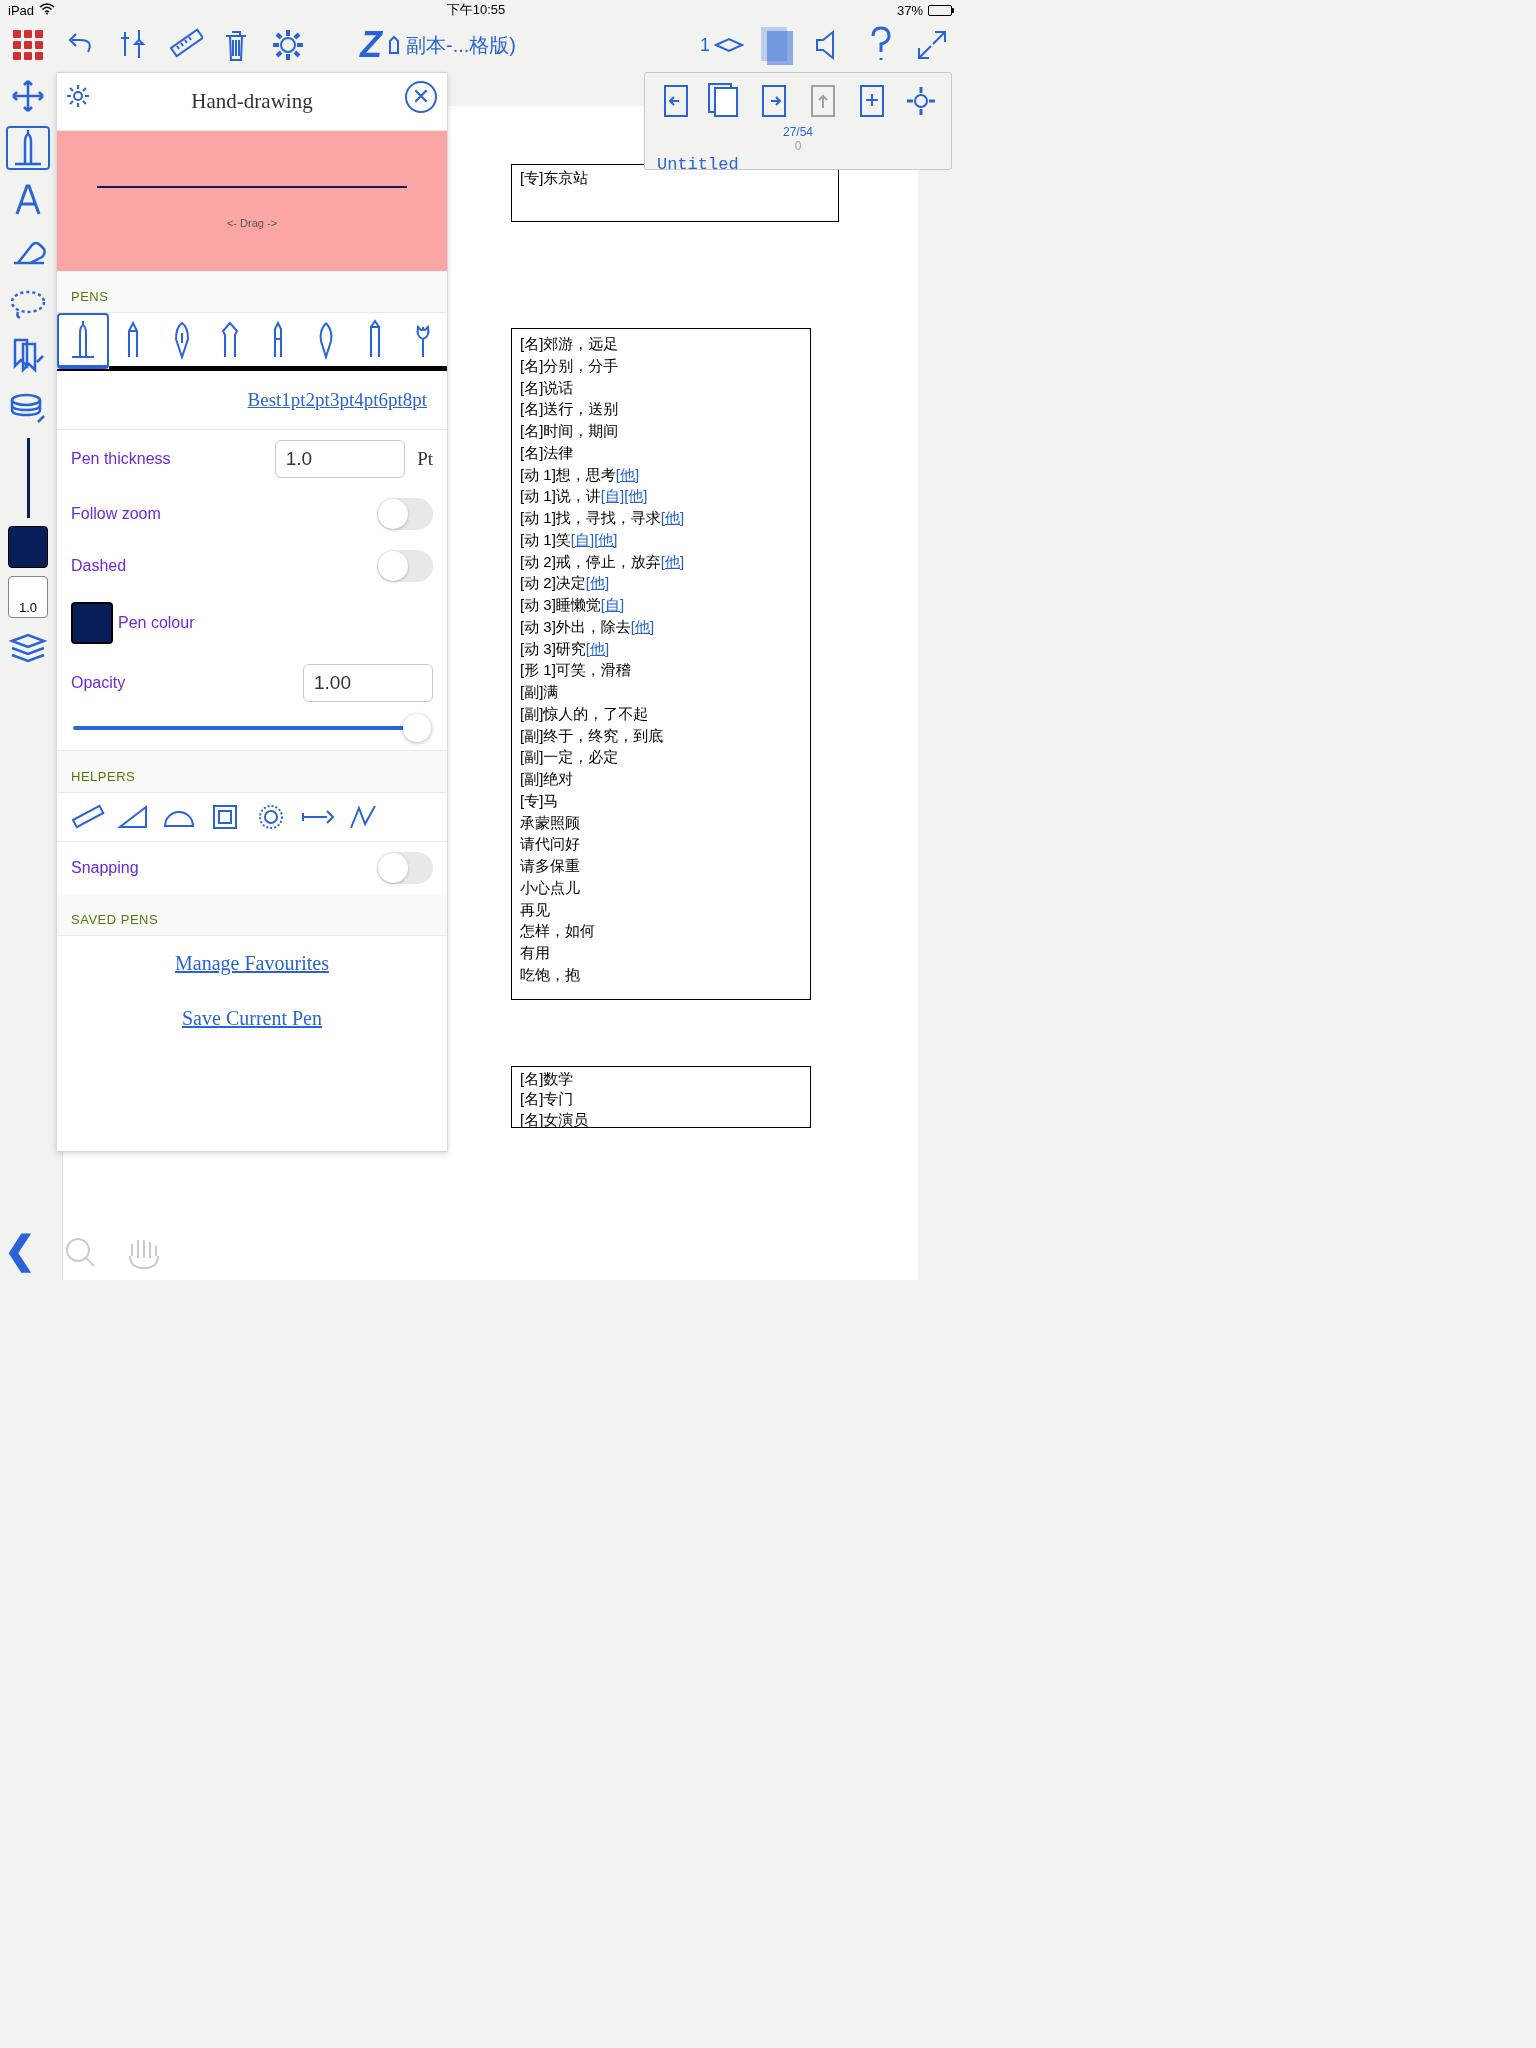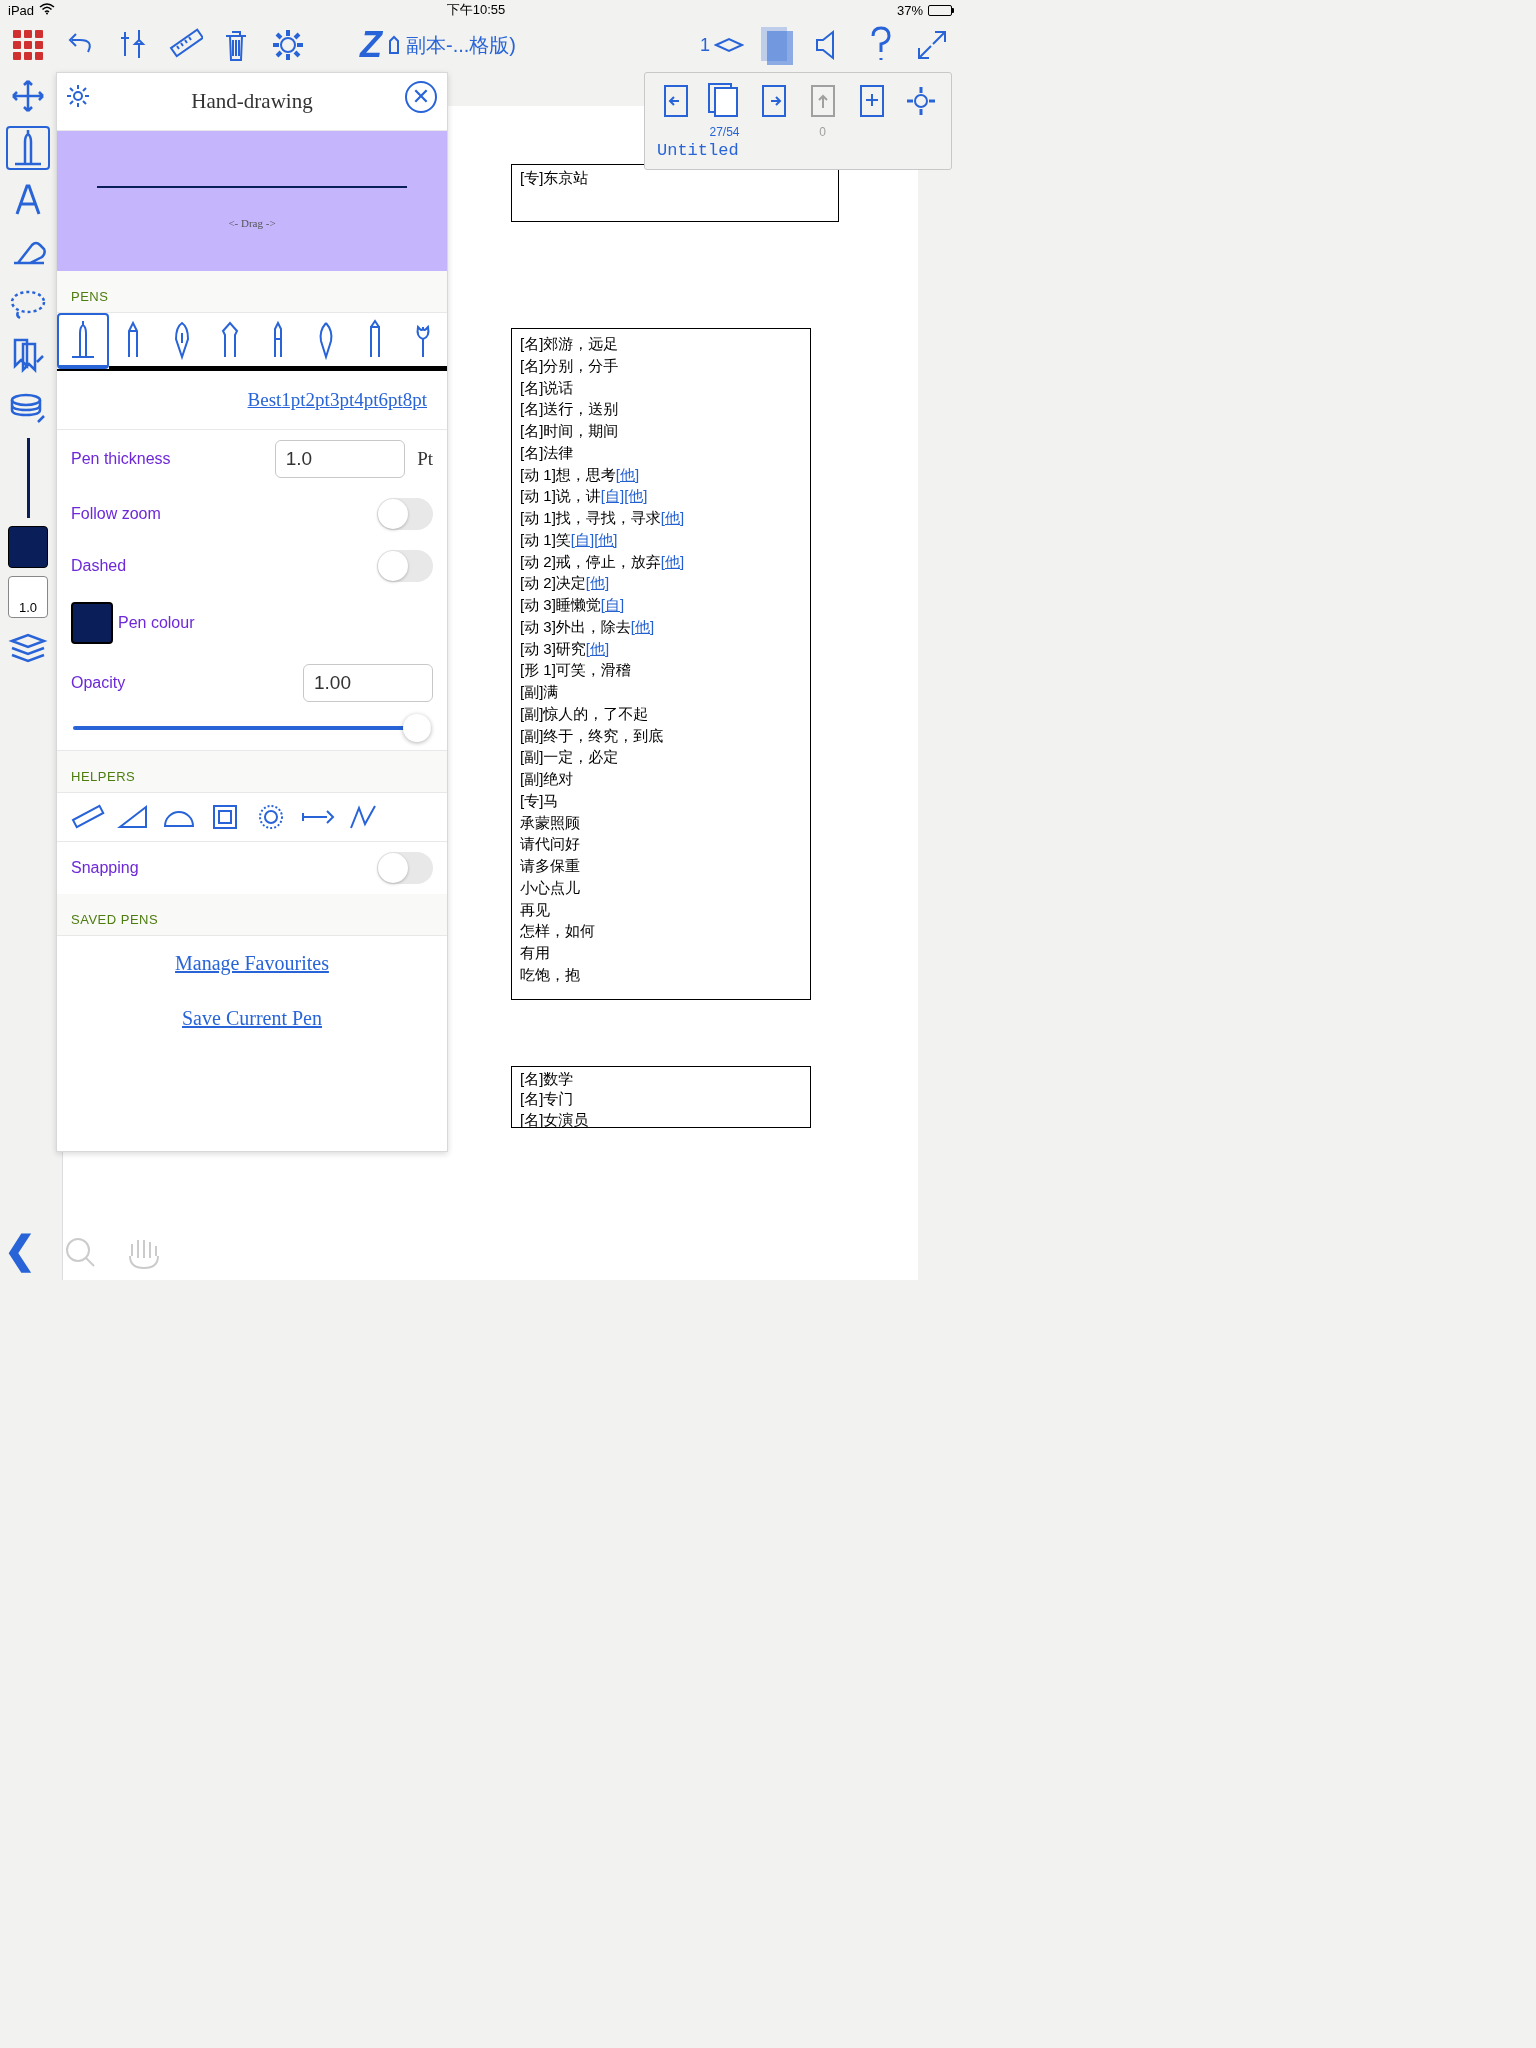"27/54" .nav-sub { flex-direction: none -> column }
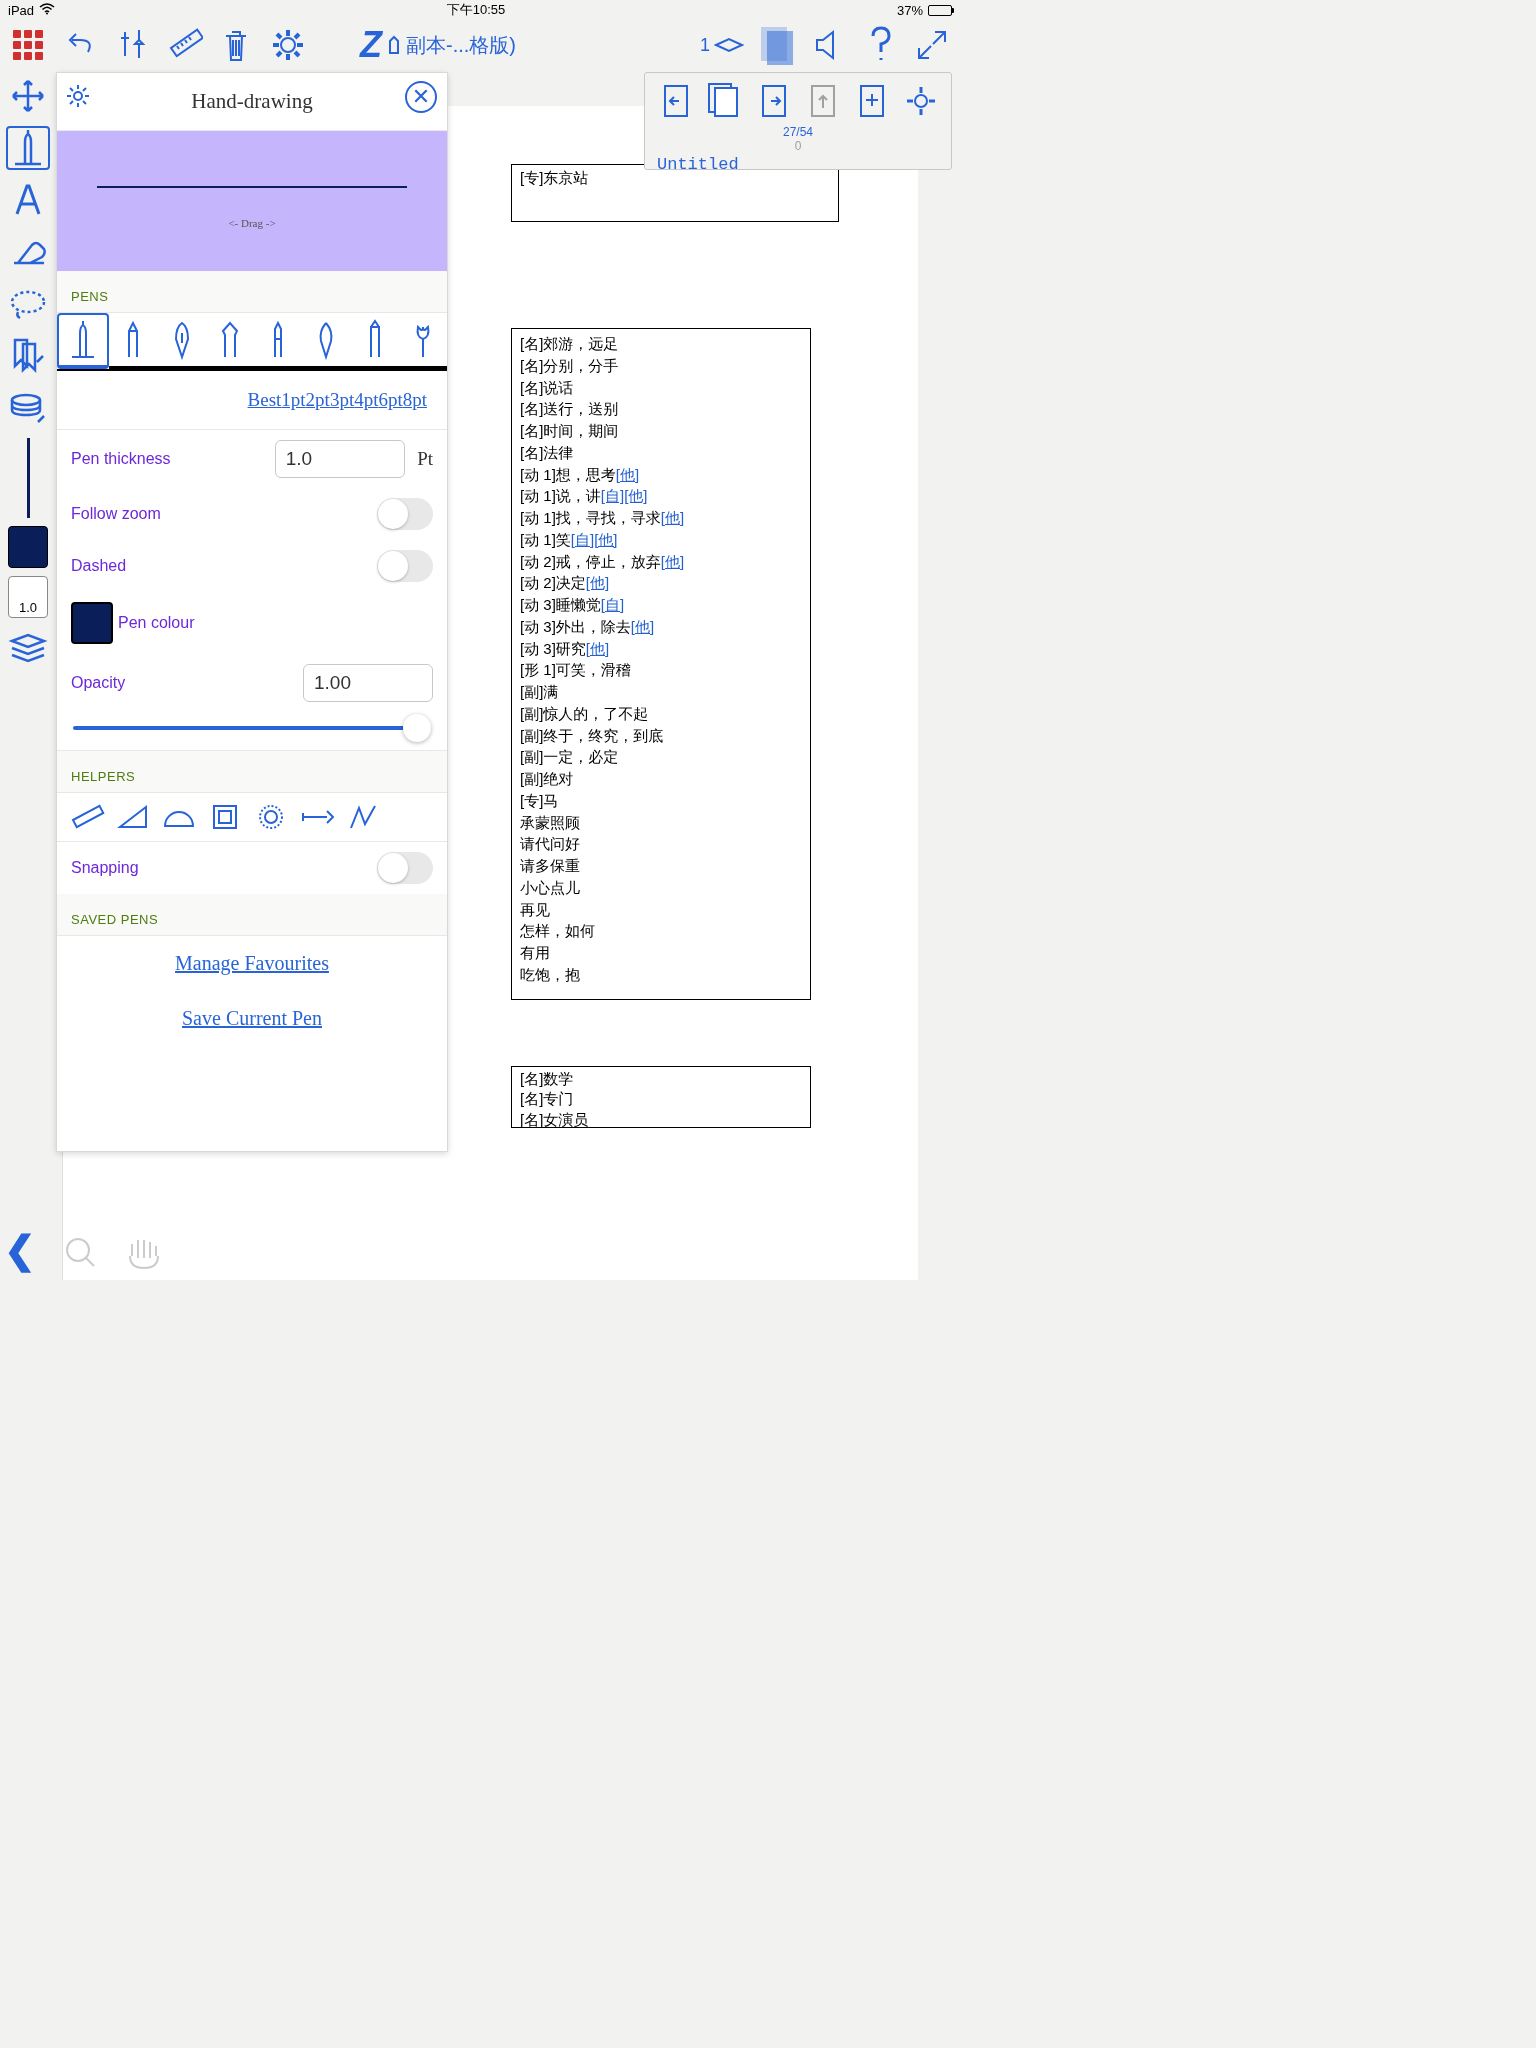"<- Drag ->" .preview { background: #c4b5fd -> #fca5a5; font-family: Liberation Serif, serif -> none }
